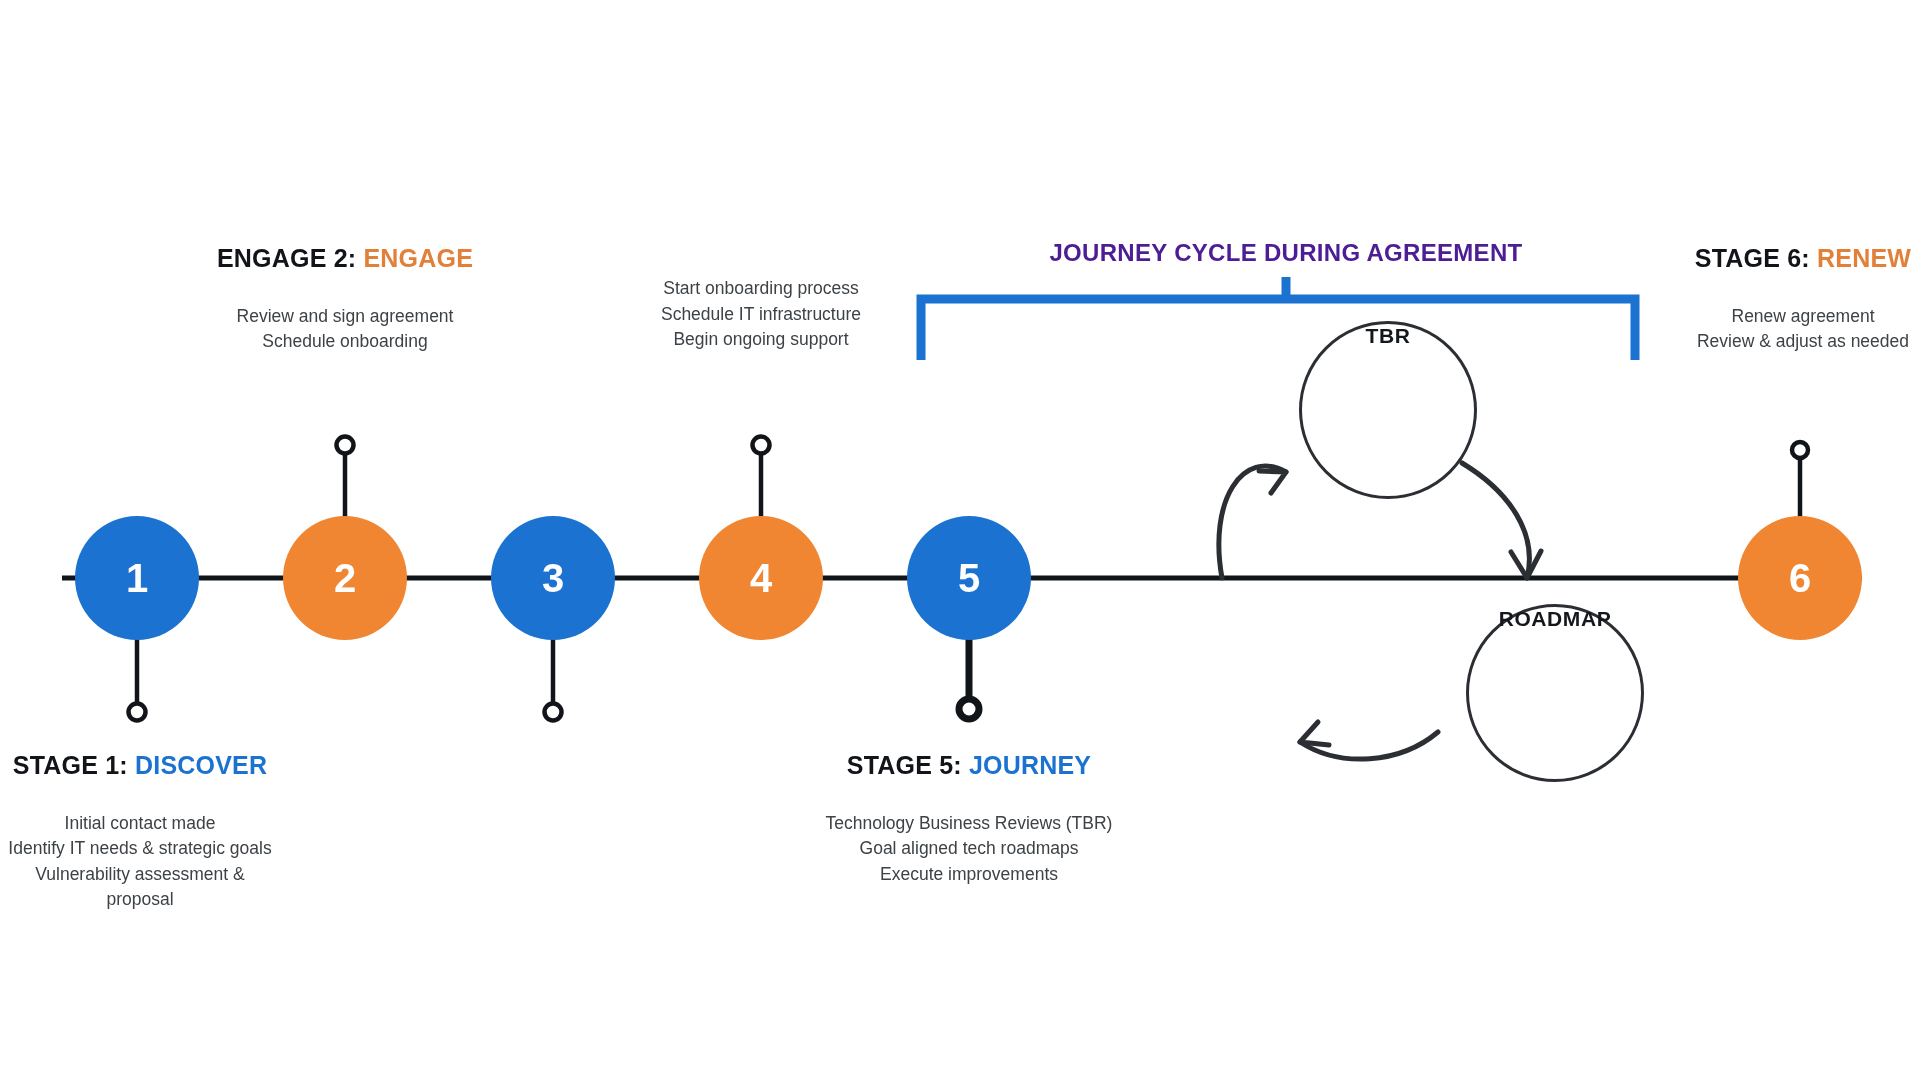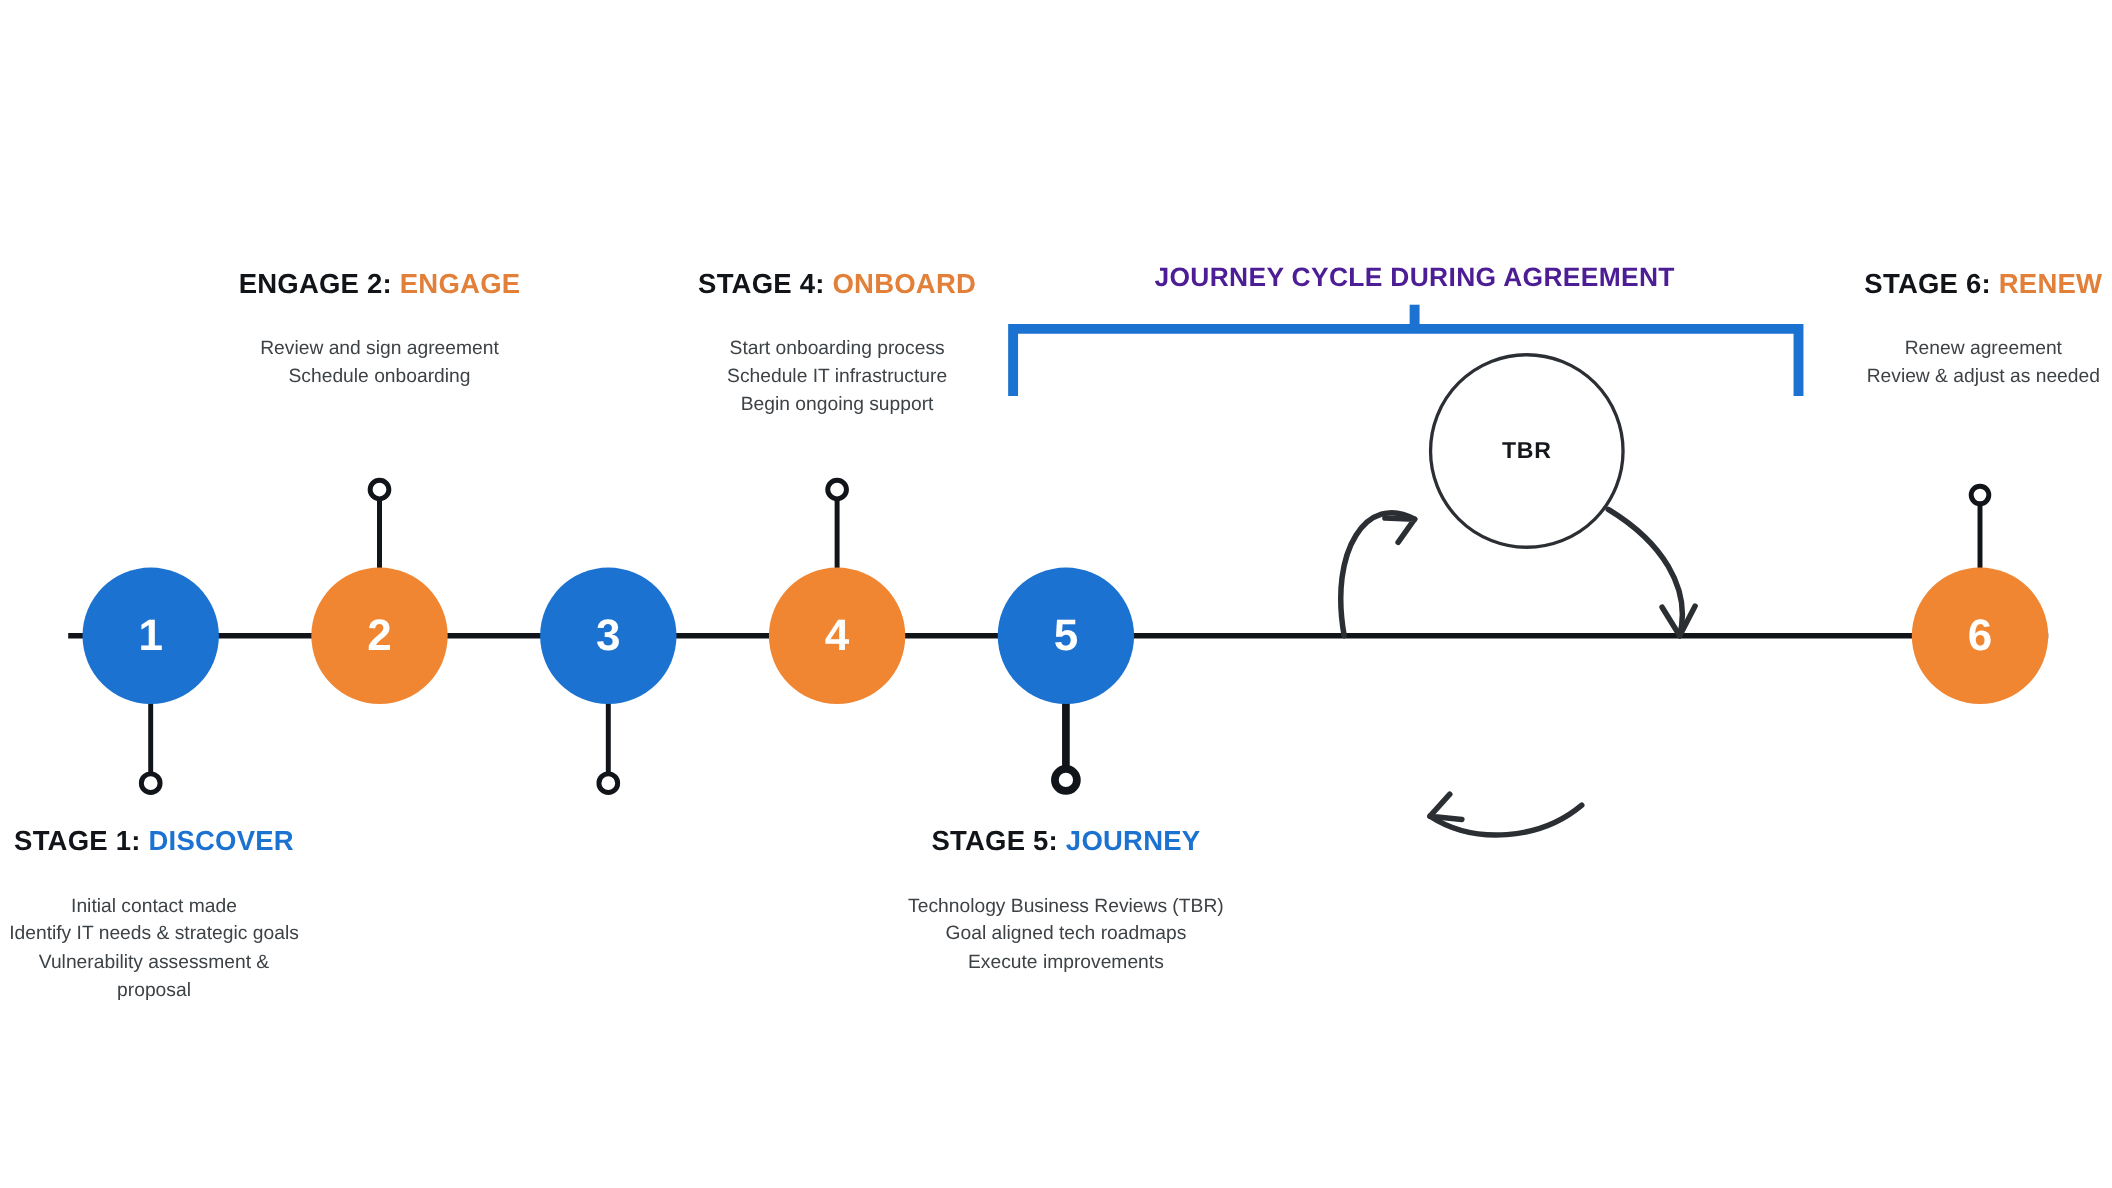"STAGE 4: ONBOARD" div.stage-title { html: <div> <span>STAGE 4:</span> <span>ONBOARD</span> </div> -> none }
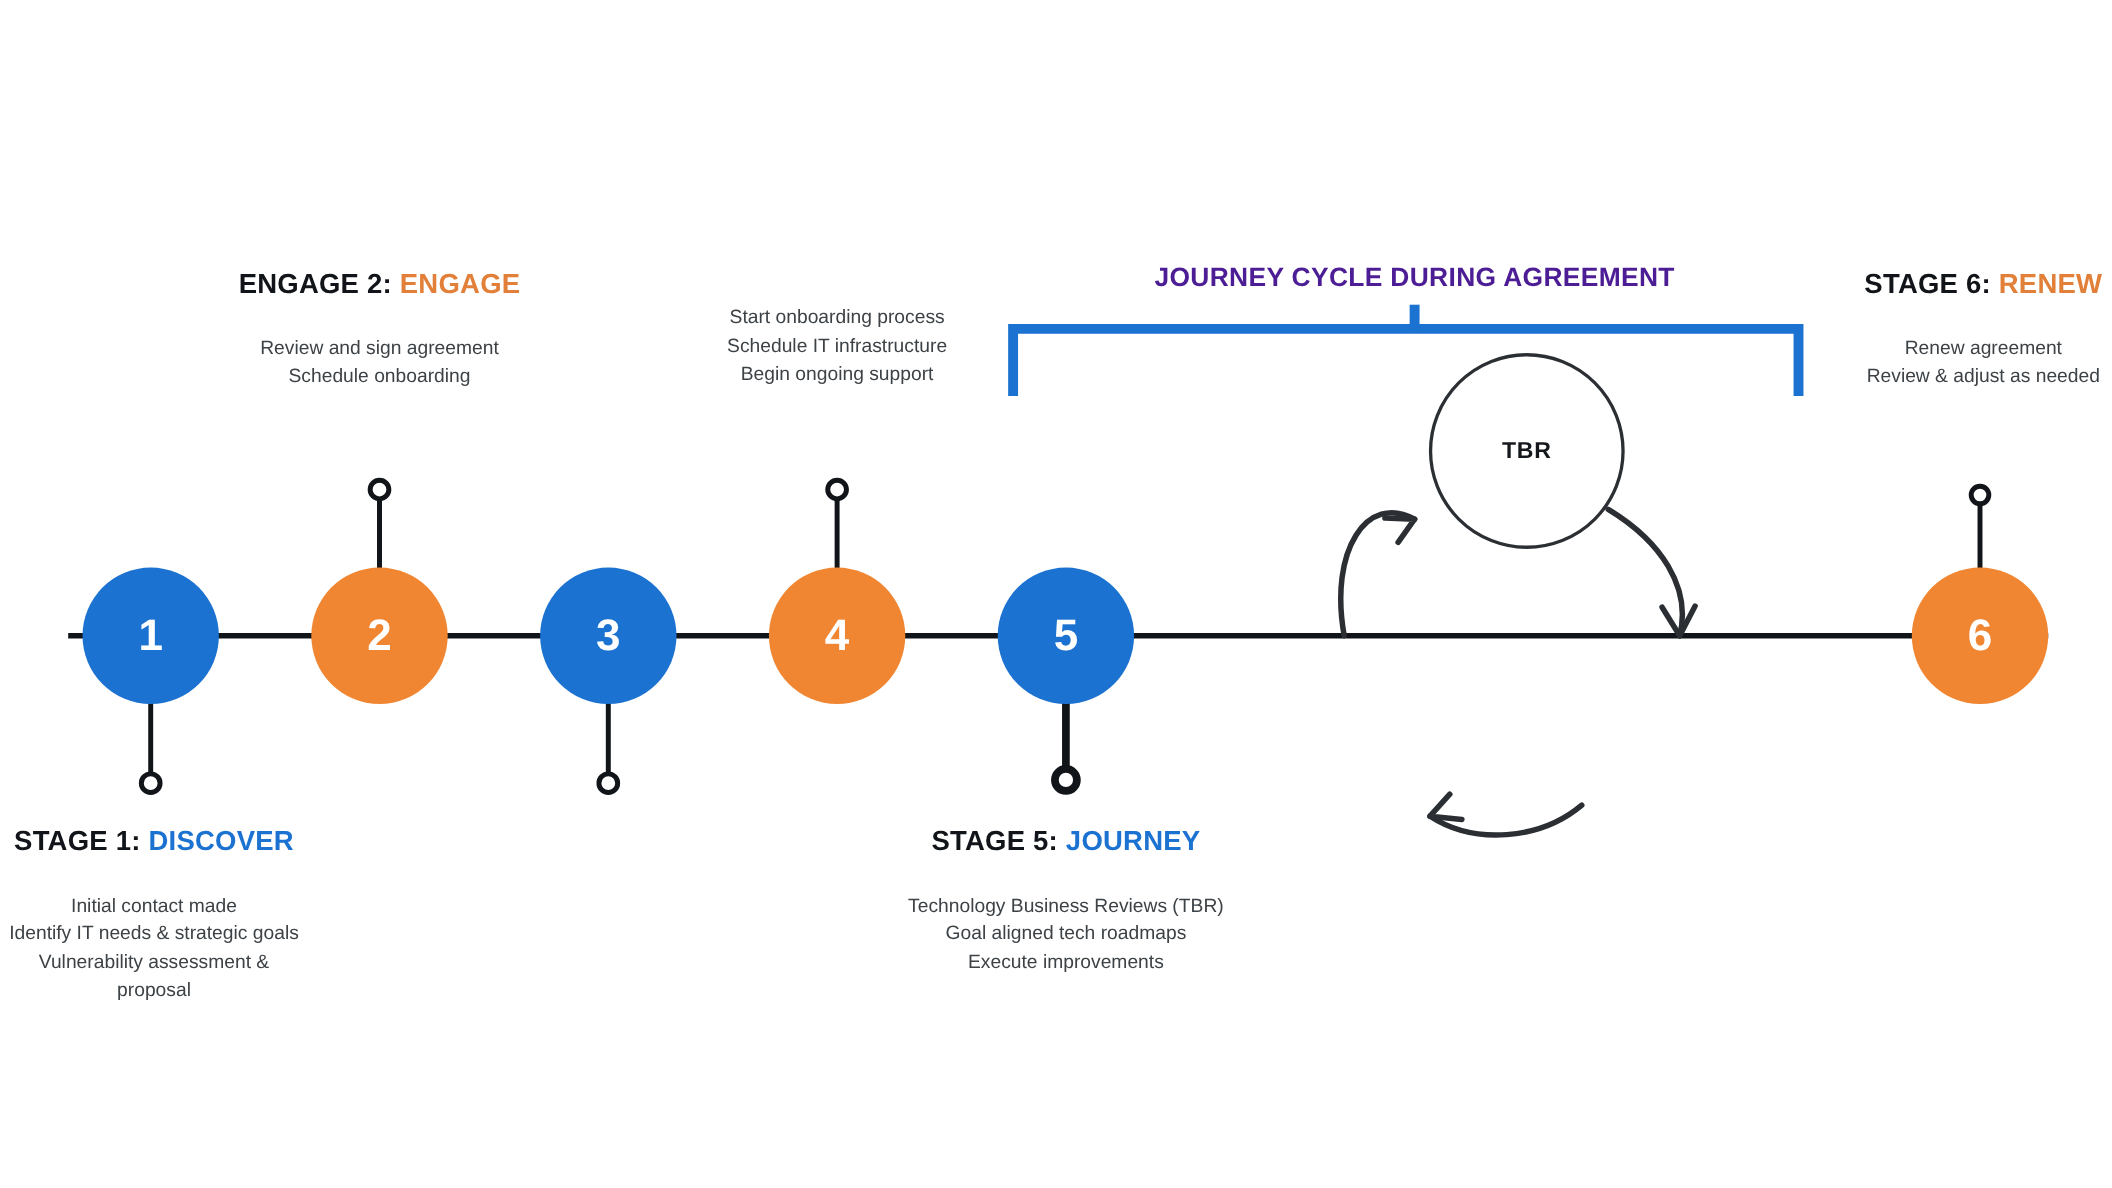"TBR" .cyc-circle { align-items: center -> none }
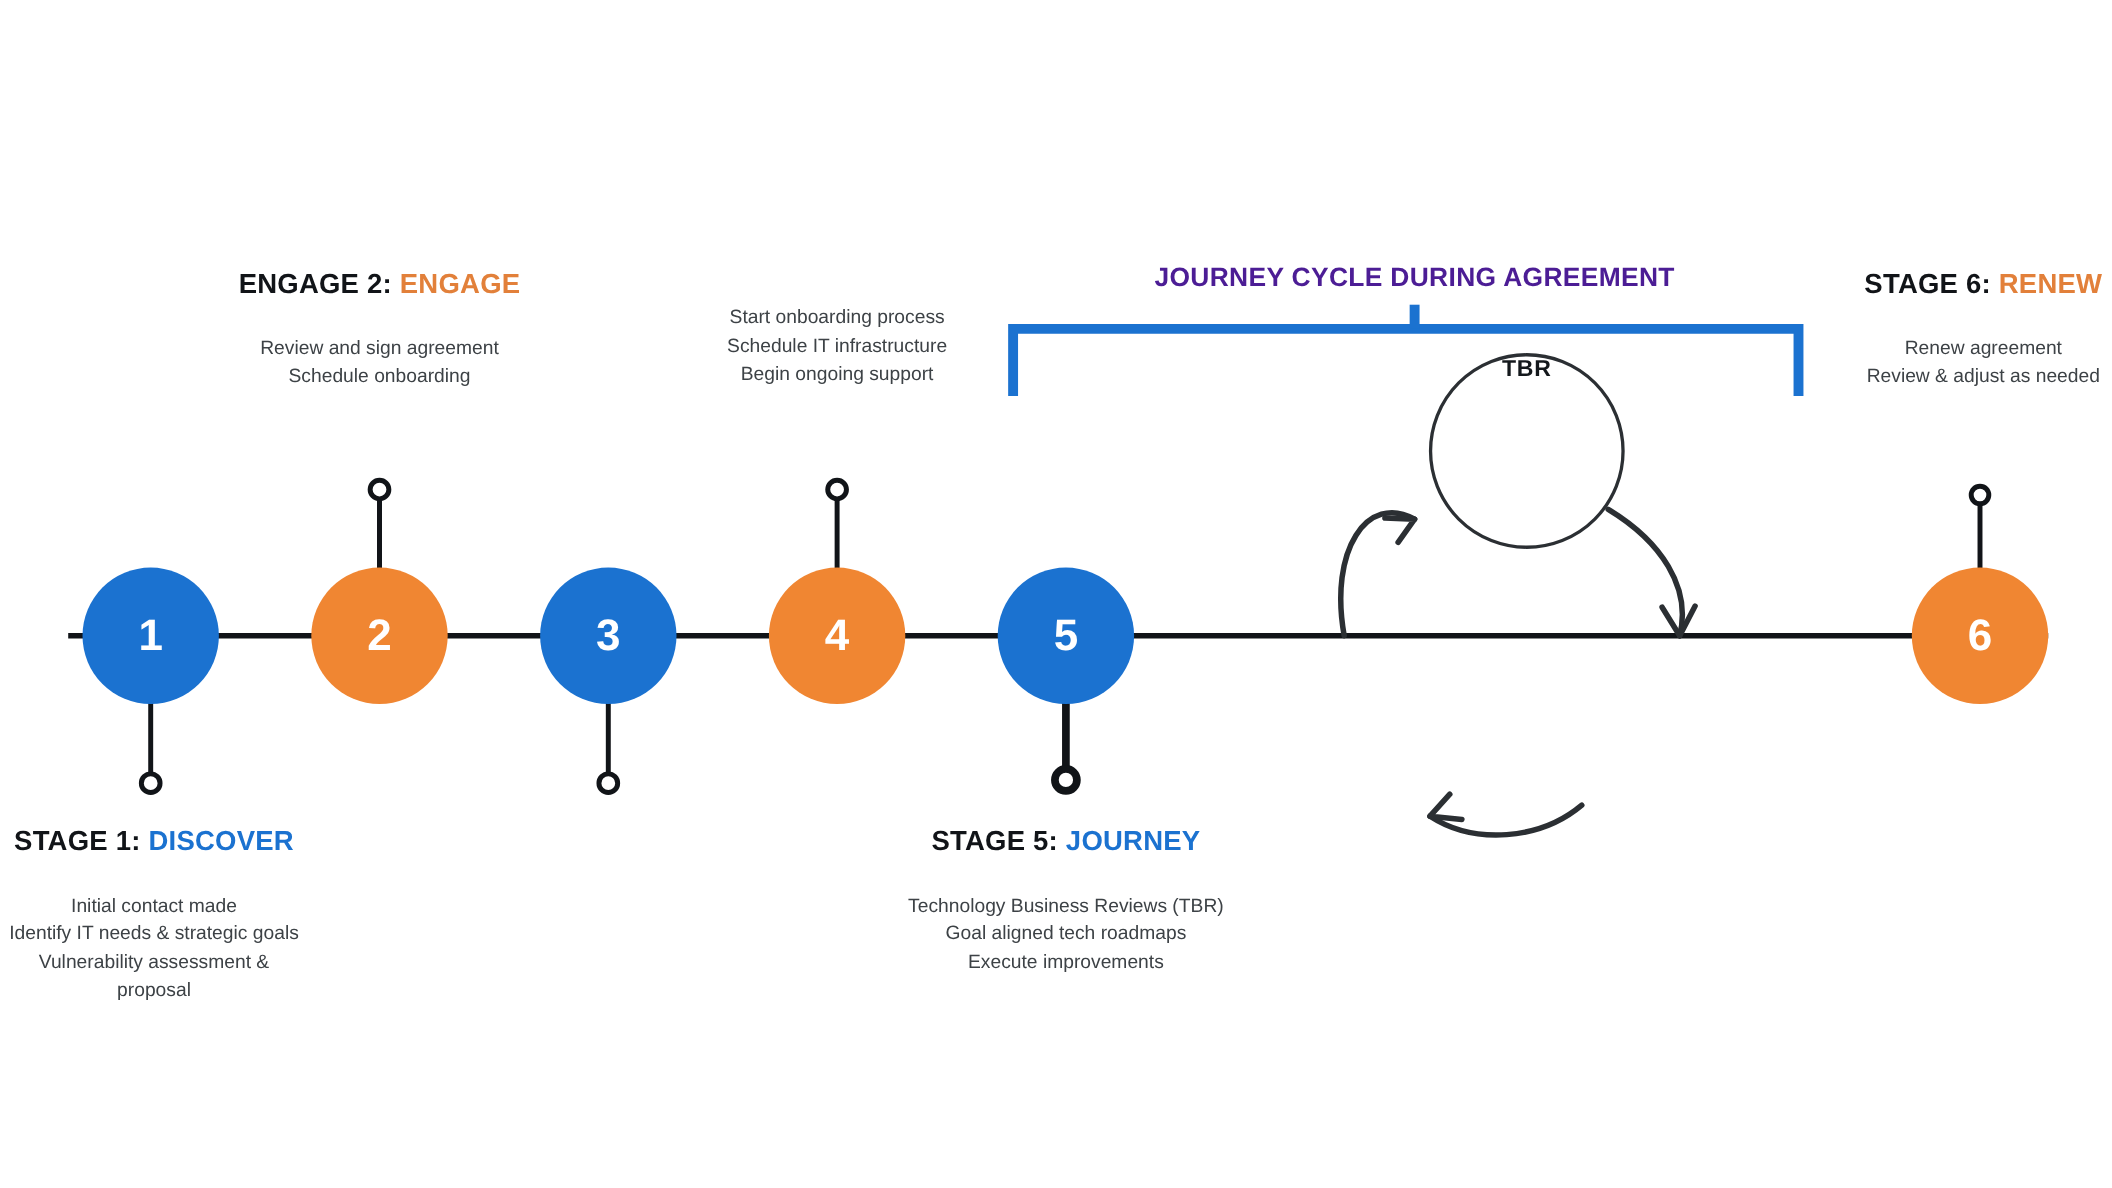"ROADMAP" div.cyc-circle { html: none -> <div> <span>ROADMAP</span> </div> }
